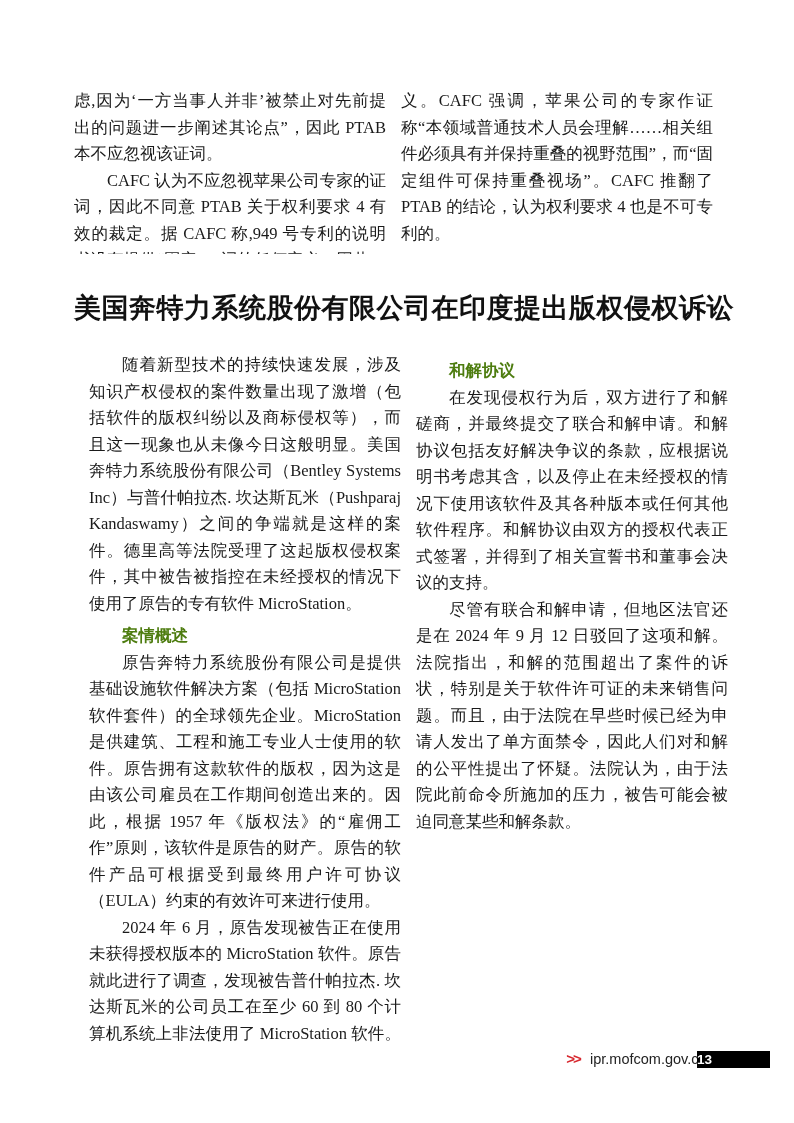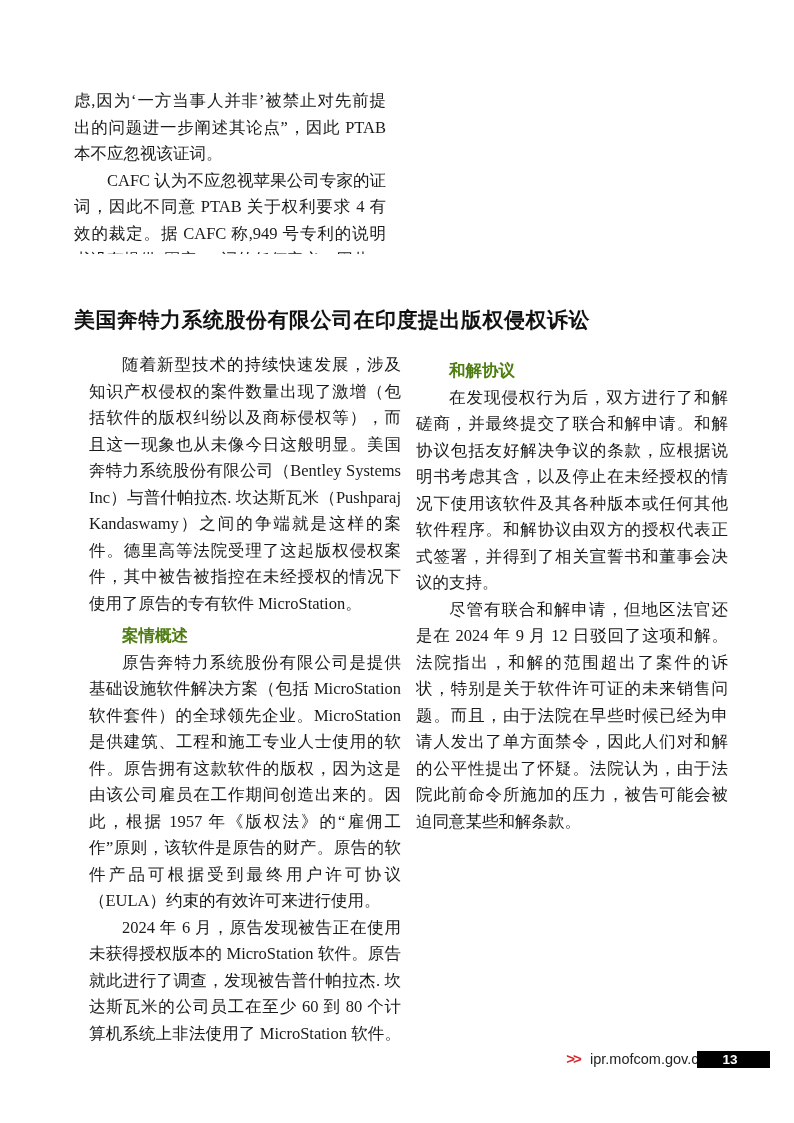"义。CAFC" div.col { html: none -> <div> <p>义。CAFC 强调，苹果公司的专家作证称“本领域普通技术人员会理解……相关组件必须具有并保持重叠的视野范围”，而“固定组件可保持重叠视场”。CAFC 推翻了 PTAB 的结论，认为权利要求 4 也是不可专利的。</p> </div> }
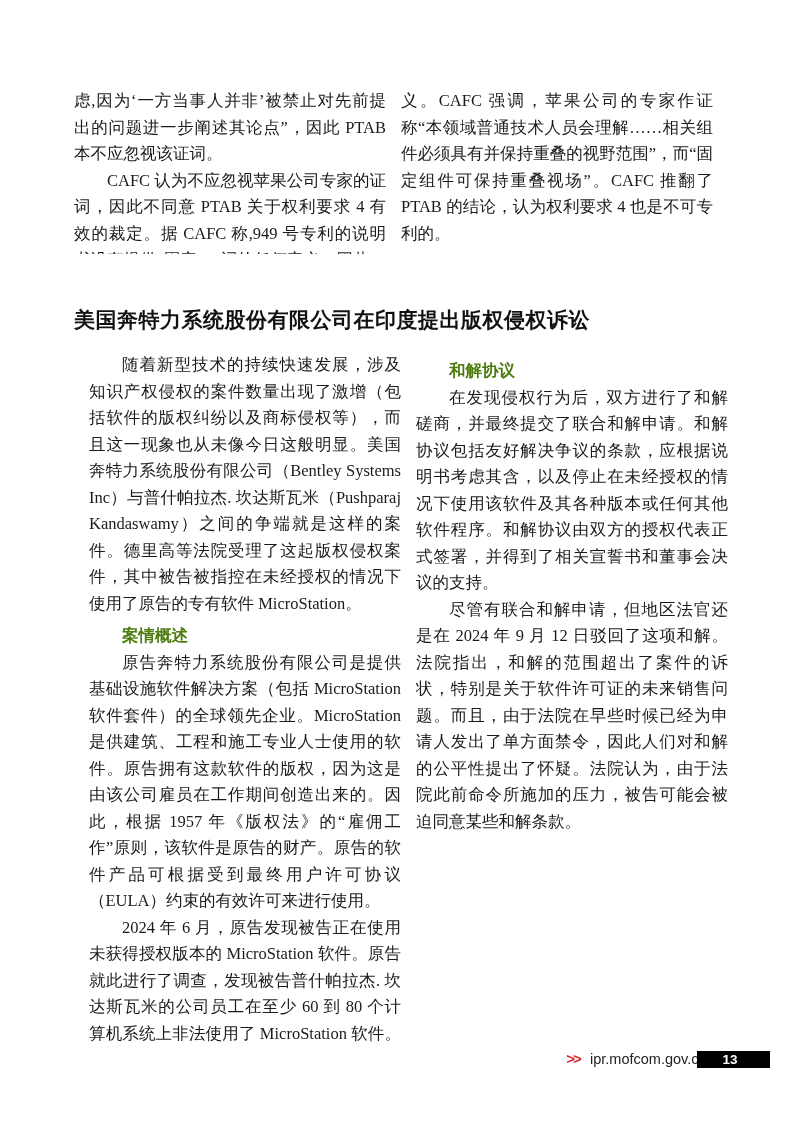"美国奔特力系统股份有限公司在印度提出版权侵权诉讼" .article-title { font-size: 21px -> 27px; top: 306px -> 290px }
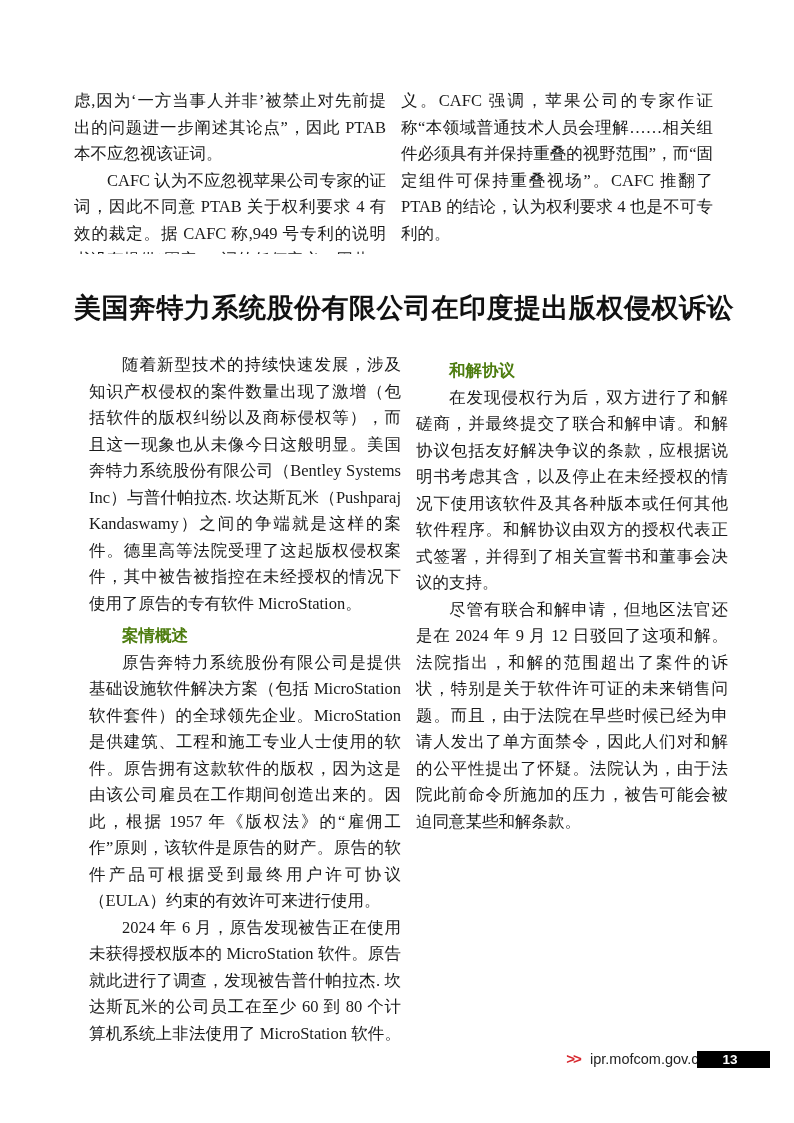"13" .footer-pagebox { text-align: center -> left }
